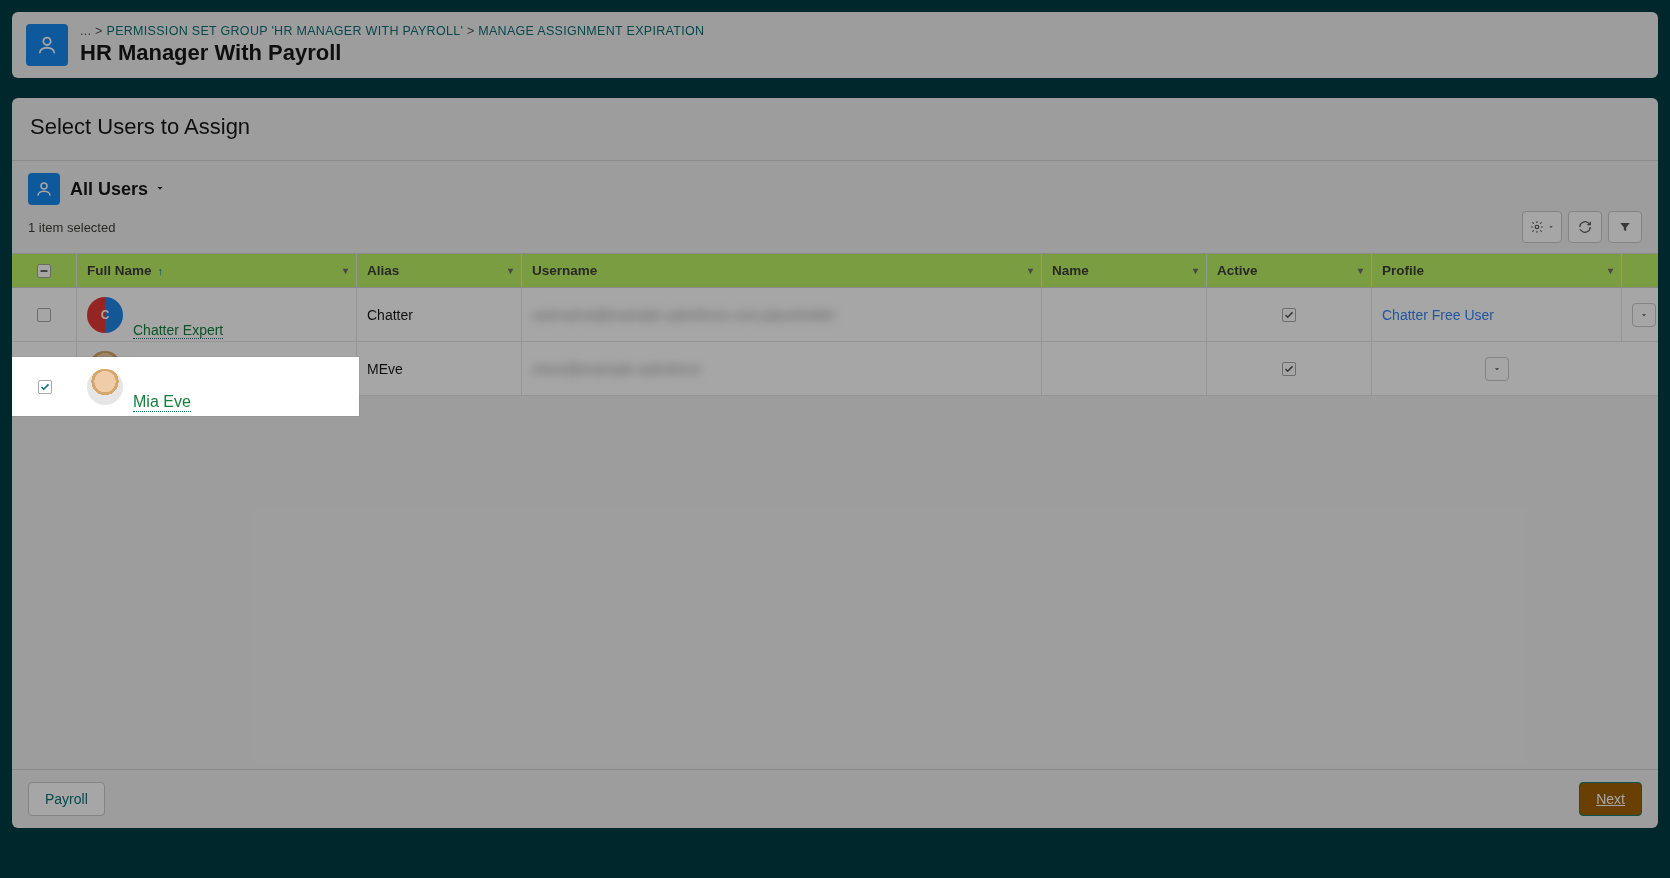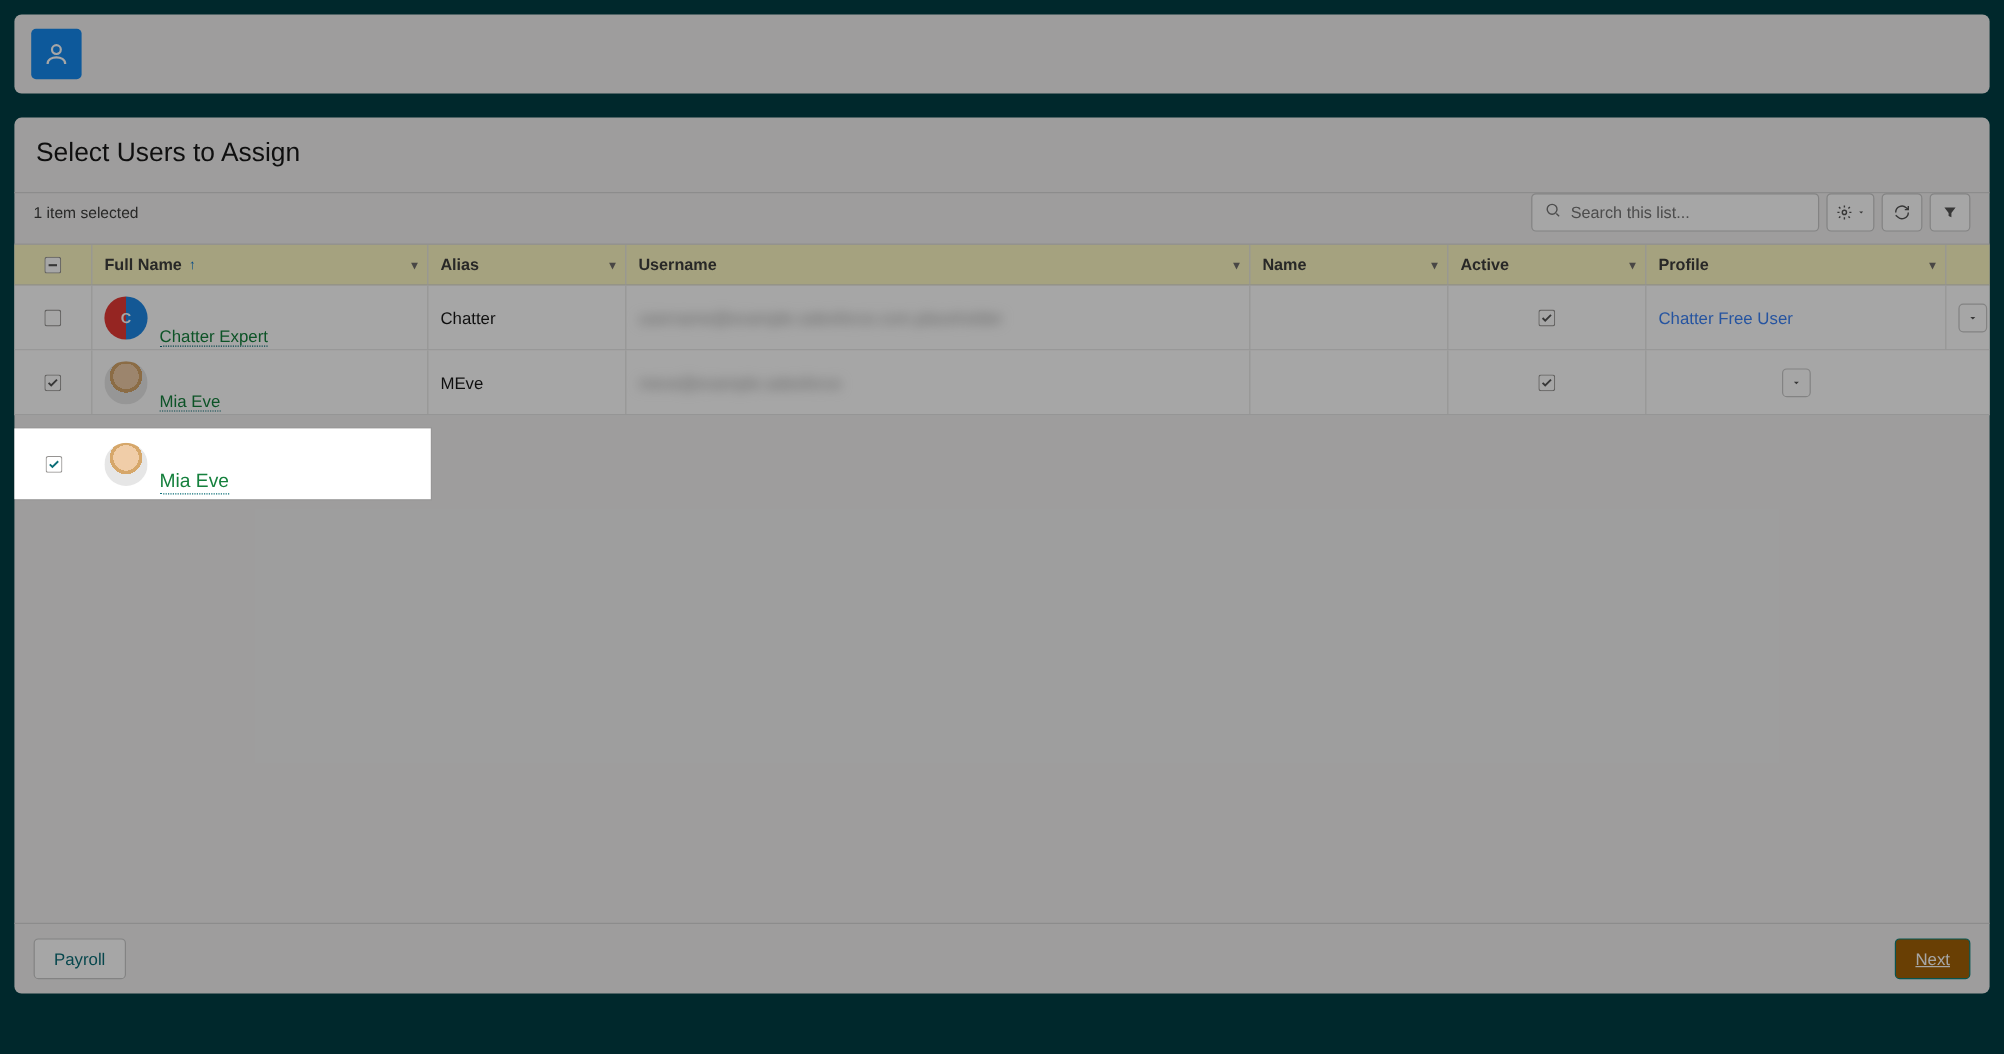"... > PERMISSION SET GROUP" div { html: none -> <div> <div> <span>...</span> <span>&gt;</span> <a>PERMISSION SET GROUP 'HR MANAGER WITH PAYROLL'</a> <span>&gt;</span> <a>MANAGE ASSIGNMENT EXPIRATION</a> </div> <h1>HR Manager With Payroll</h1> </div> }
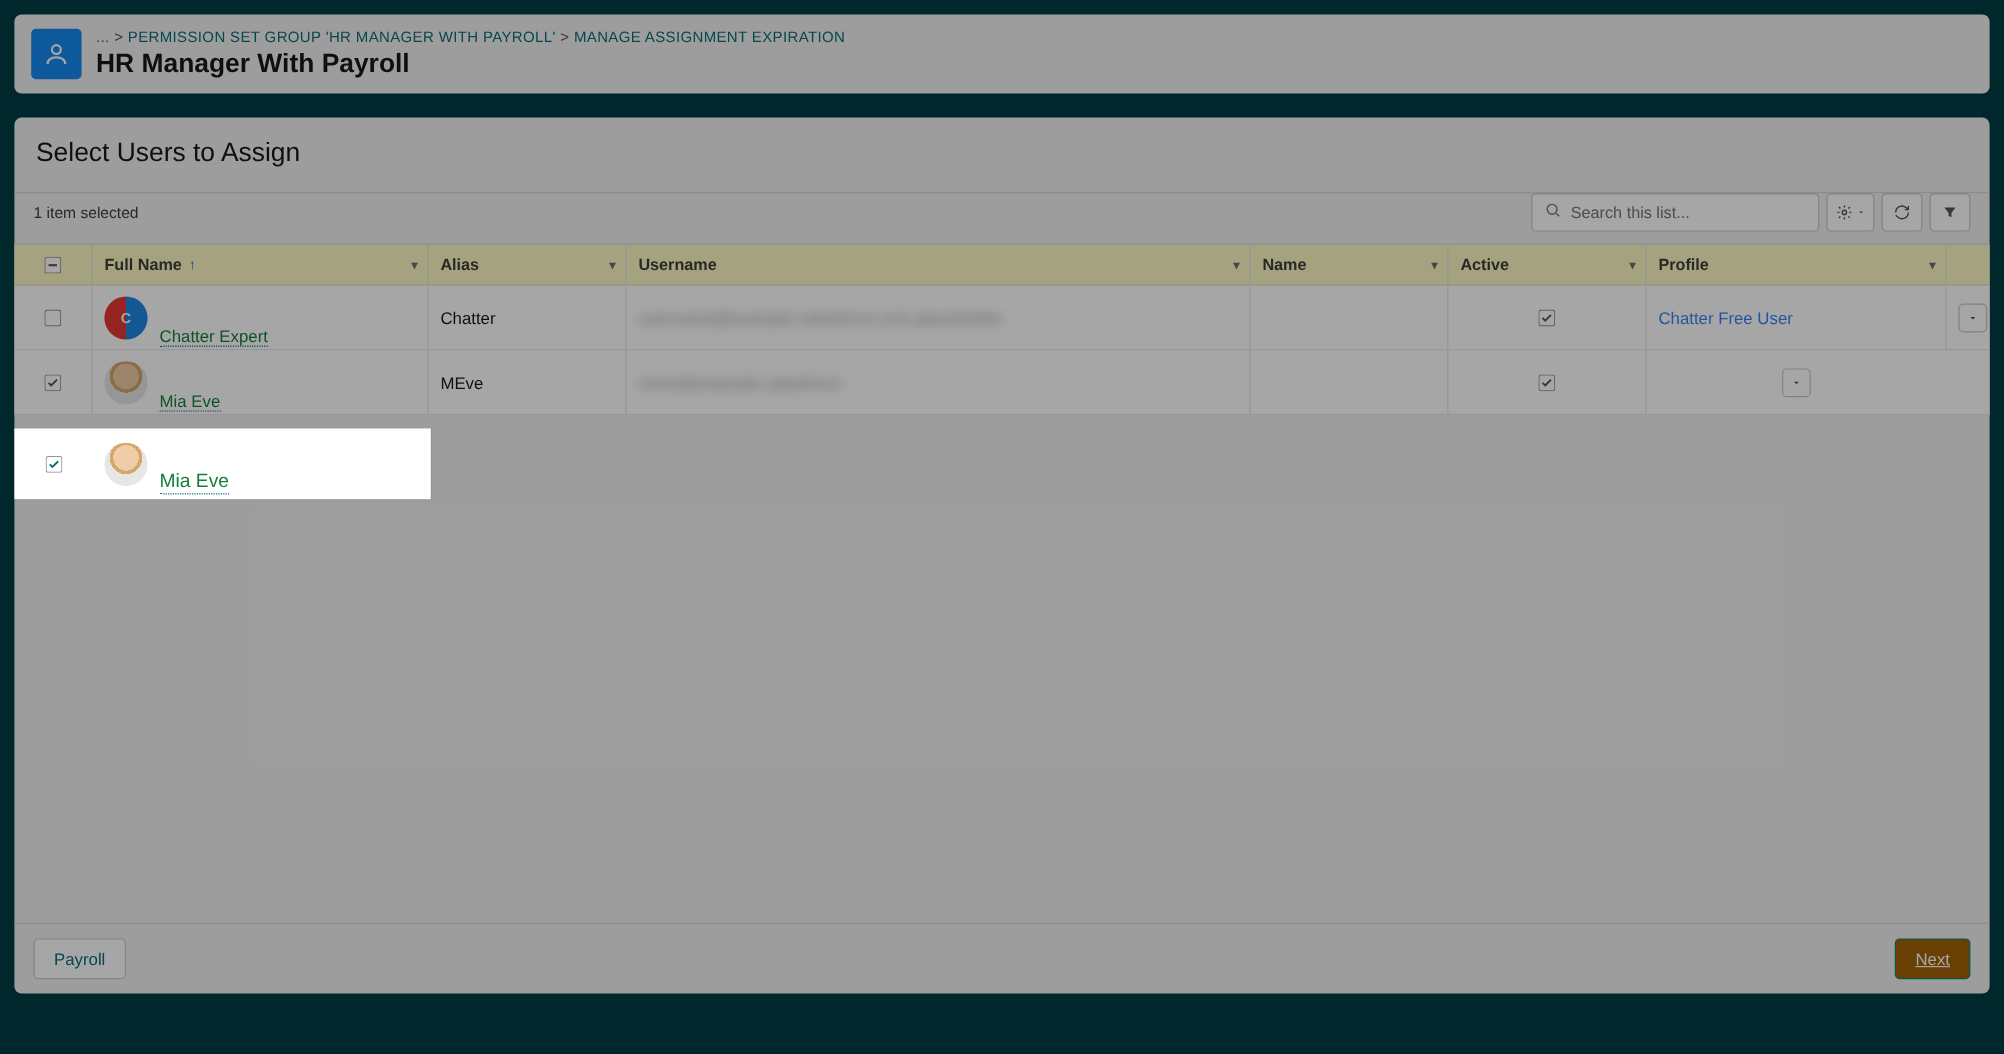"All Users" div.list-header { html: none -> <div> <div> <svg> <circle></circle> <path></path> </svg> </div> <div> <span>All Users</span> <span> <svg> <path></path> </svg> </span> </div> </div> }
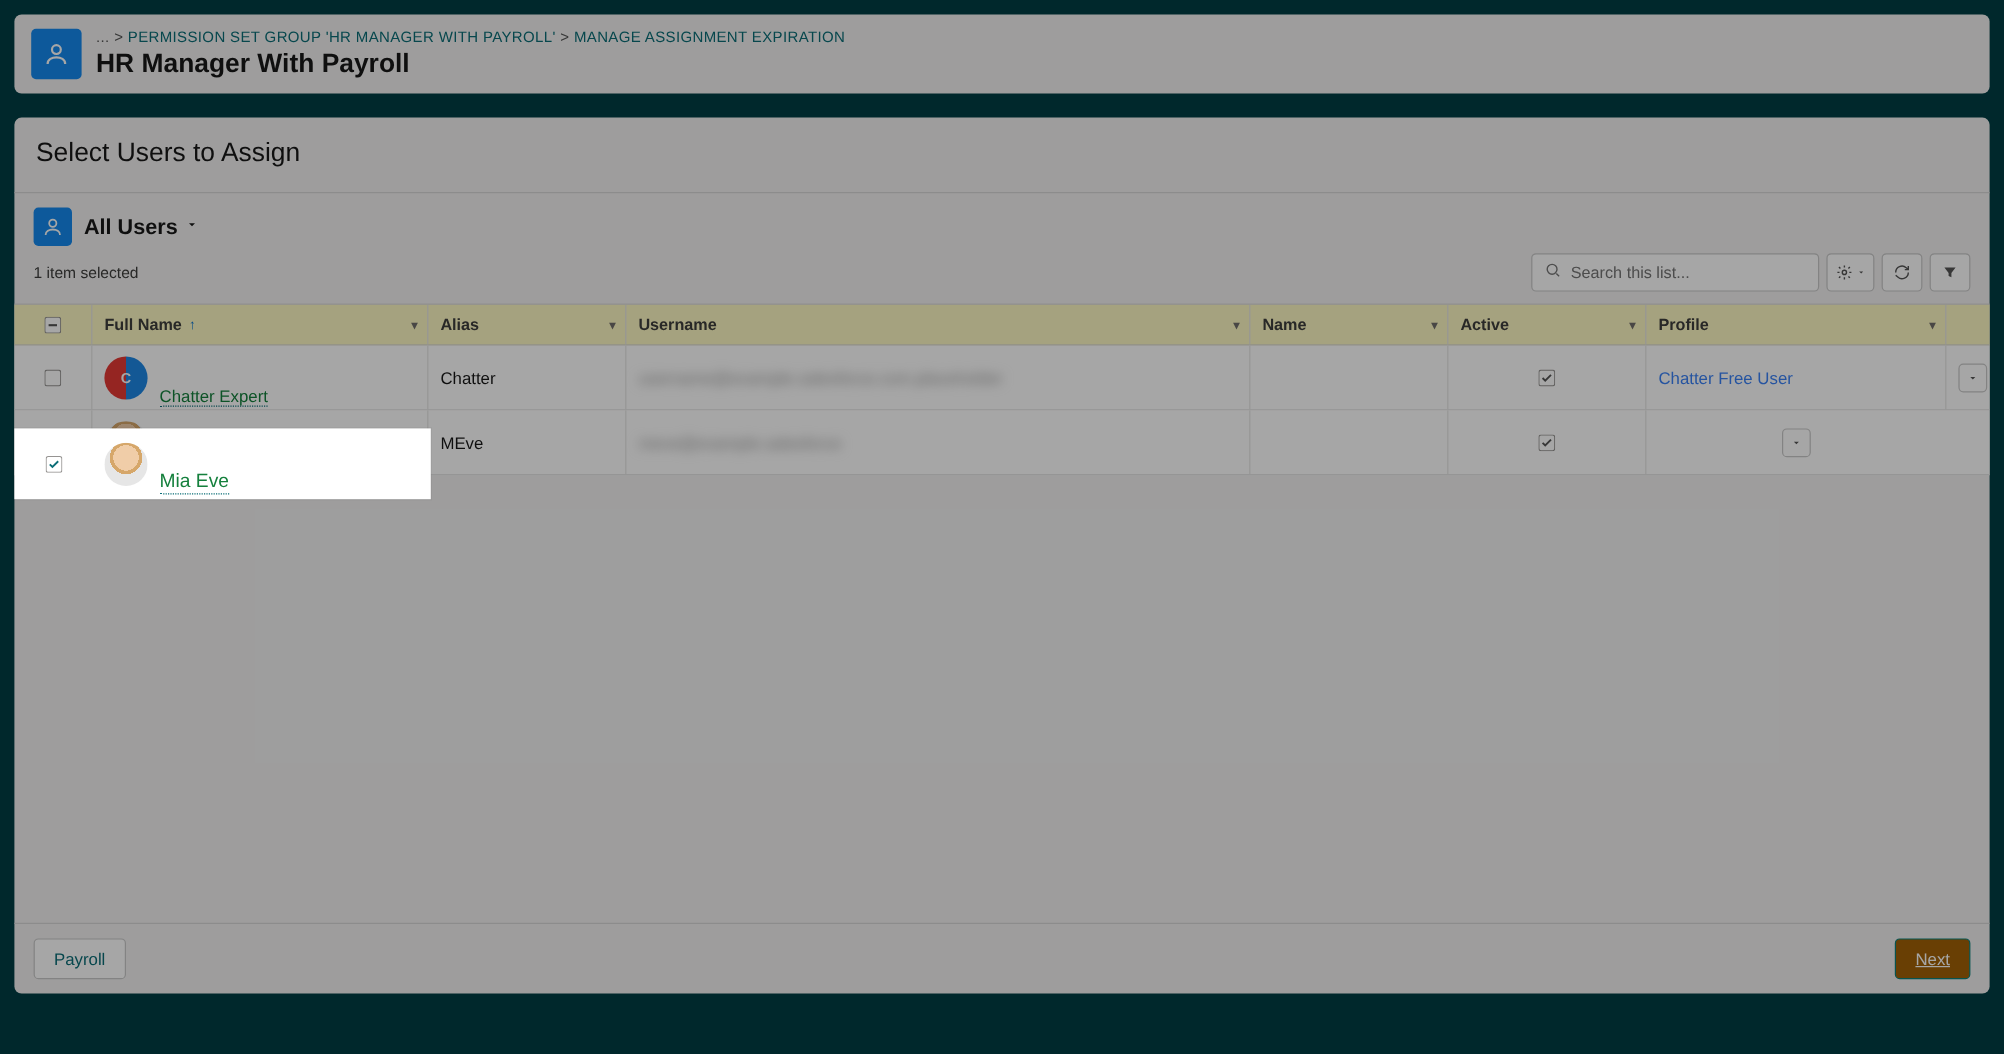"Search this list..." div.search-box { html: <div> <span> <svg> <circle></circle> <path></path> </svg> </span> <input> </div> -> none }
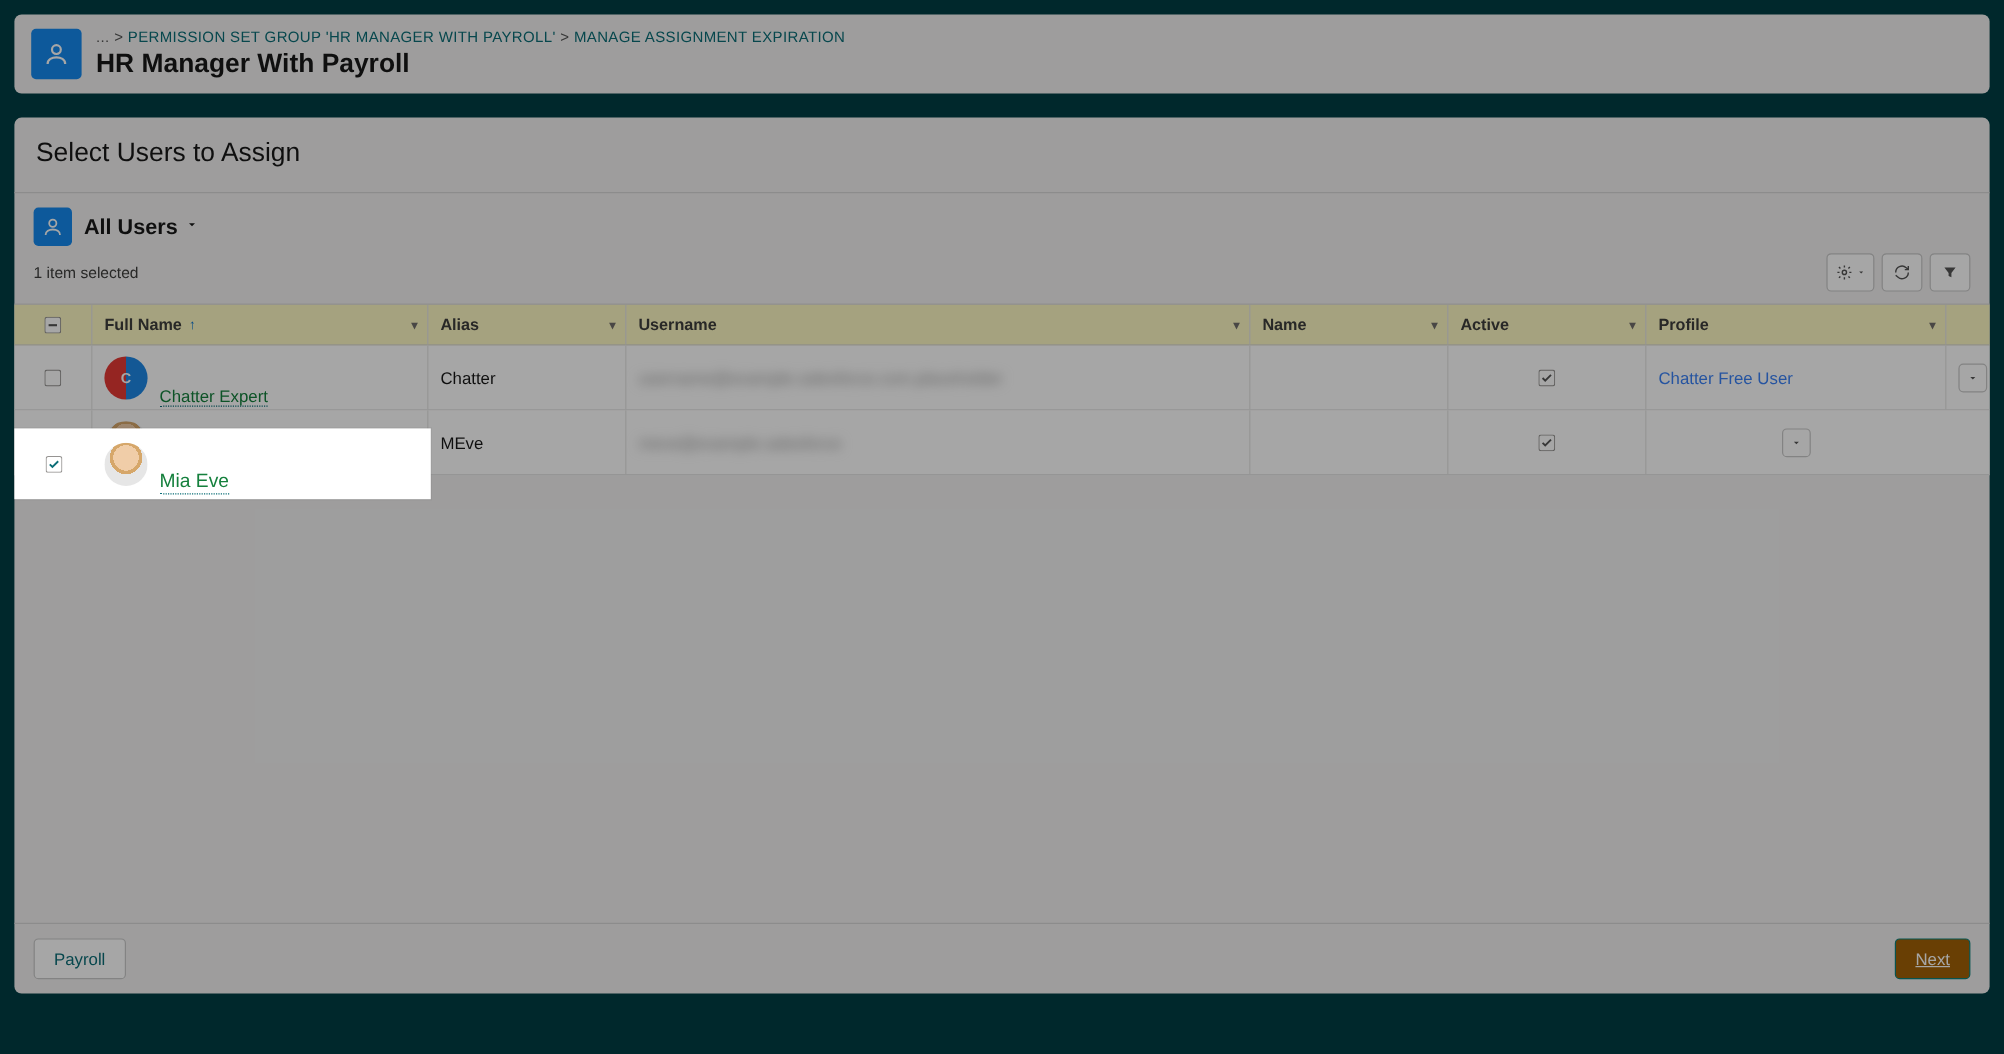"Full Name" .thead { background: #fef9c3 -> #bef264 }
